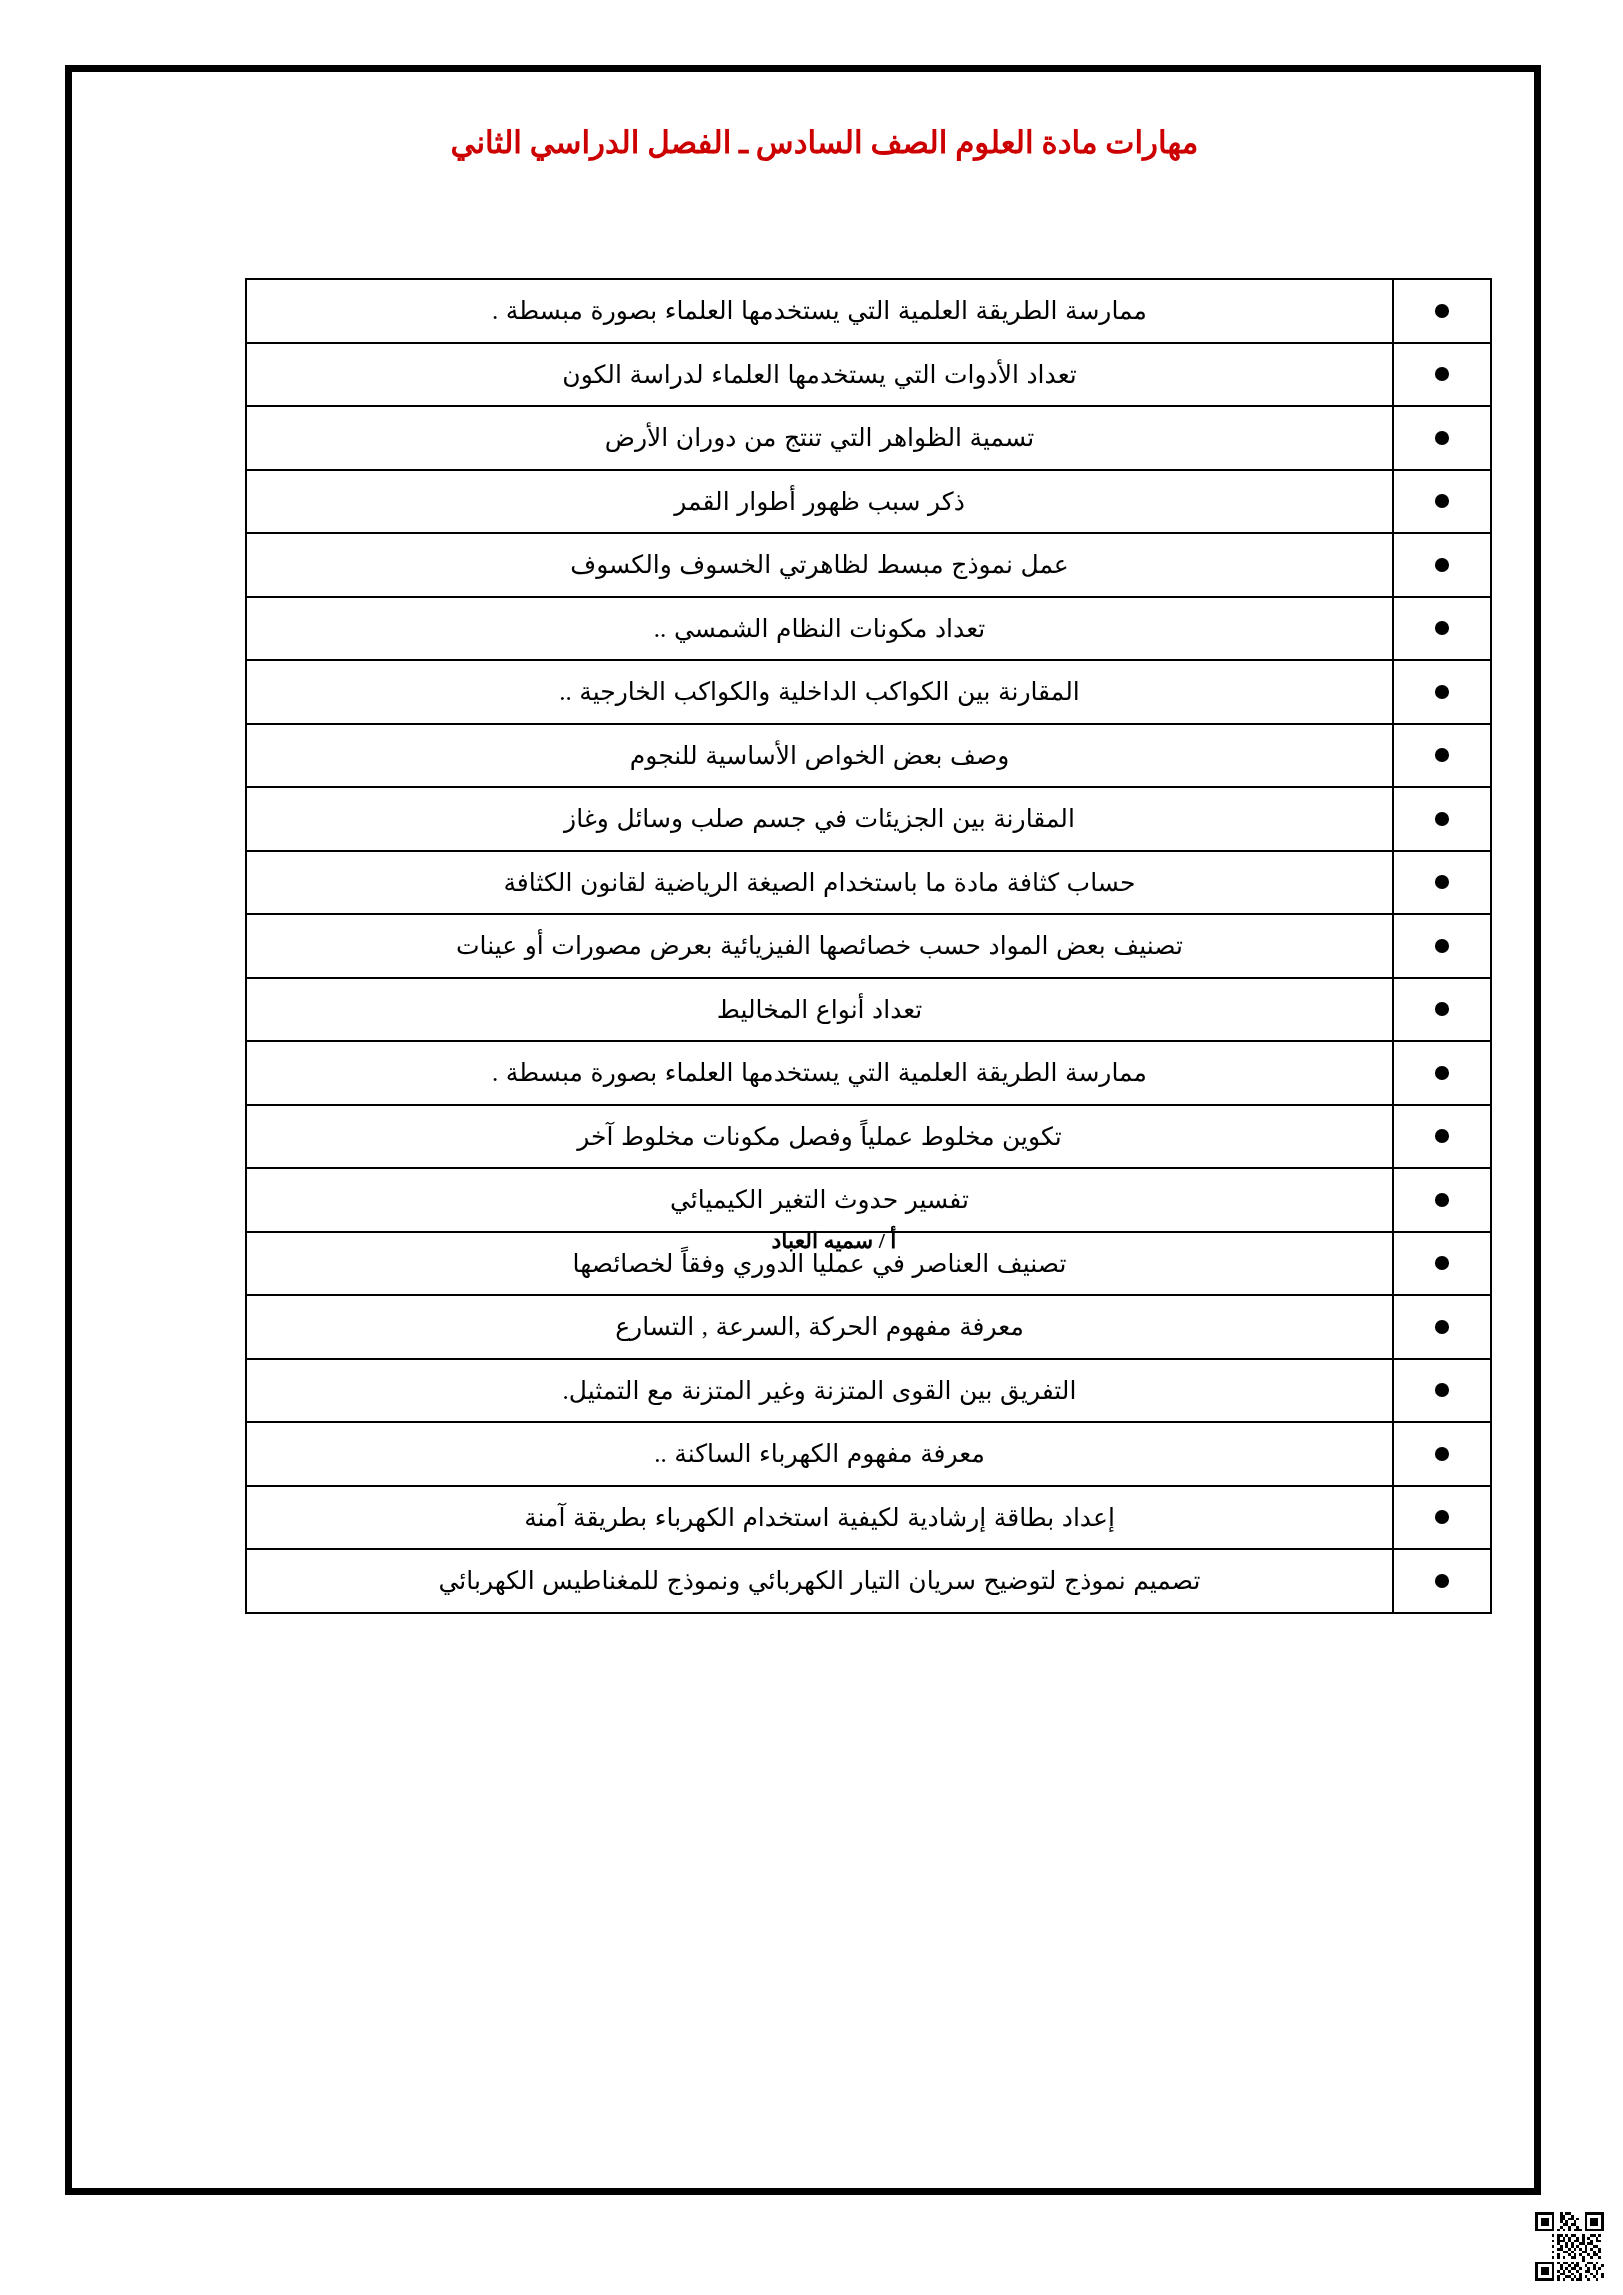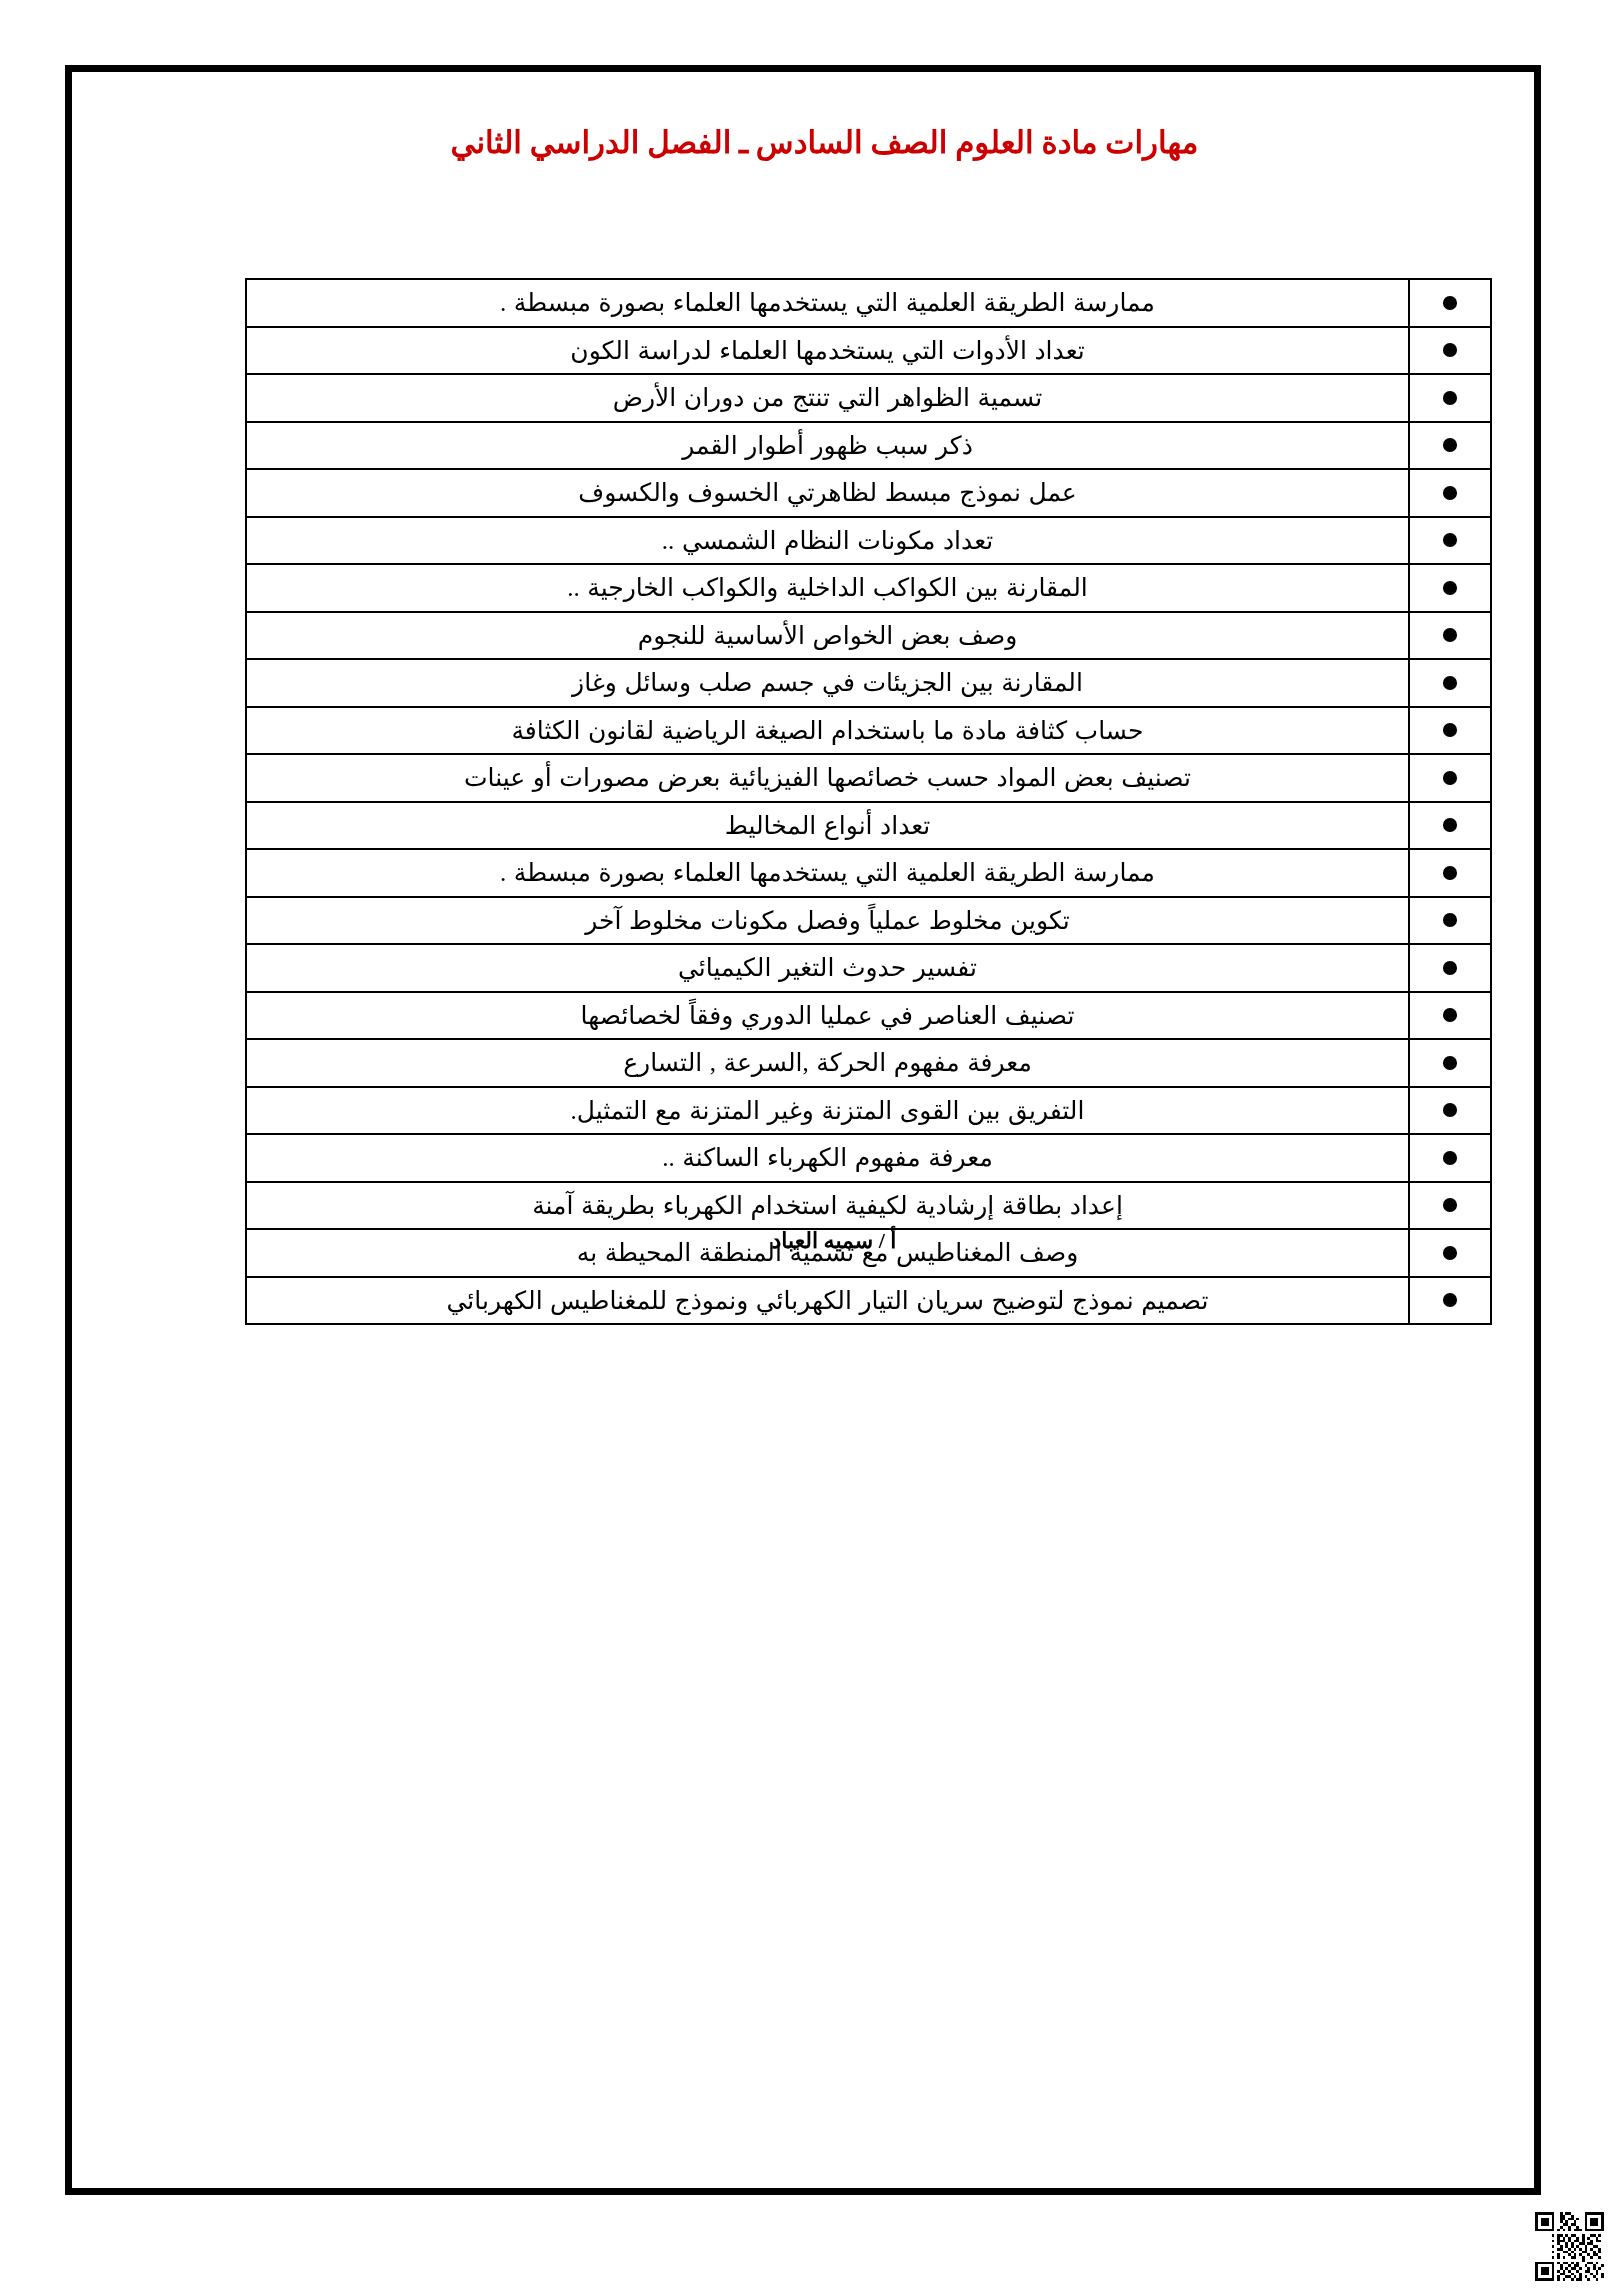"ممارسة الطريقة العلمية التي يستخدمها" #skills-table td { padding: 4px -> 12px }
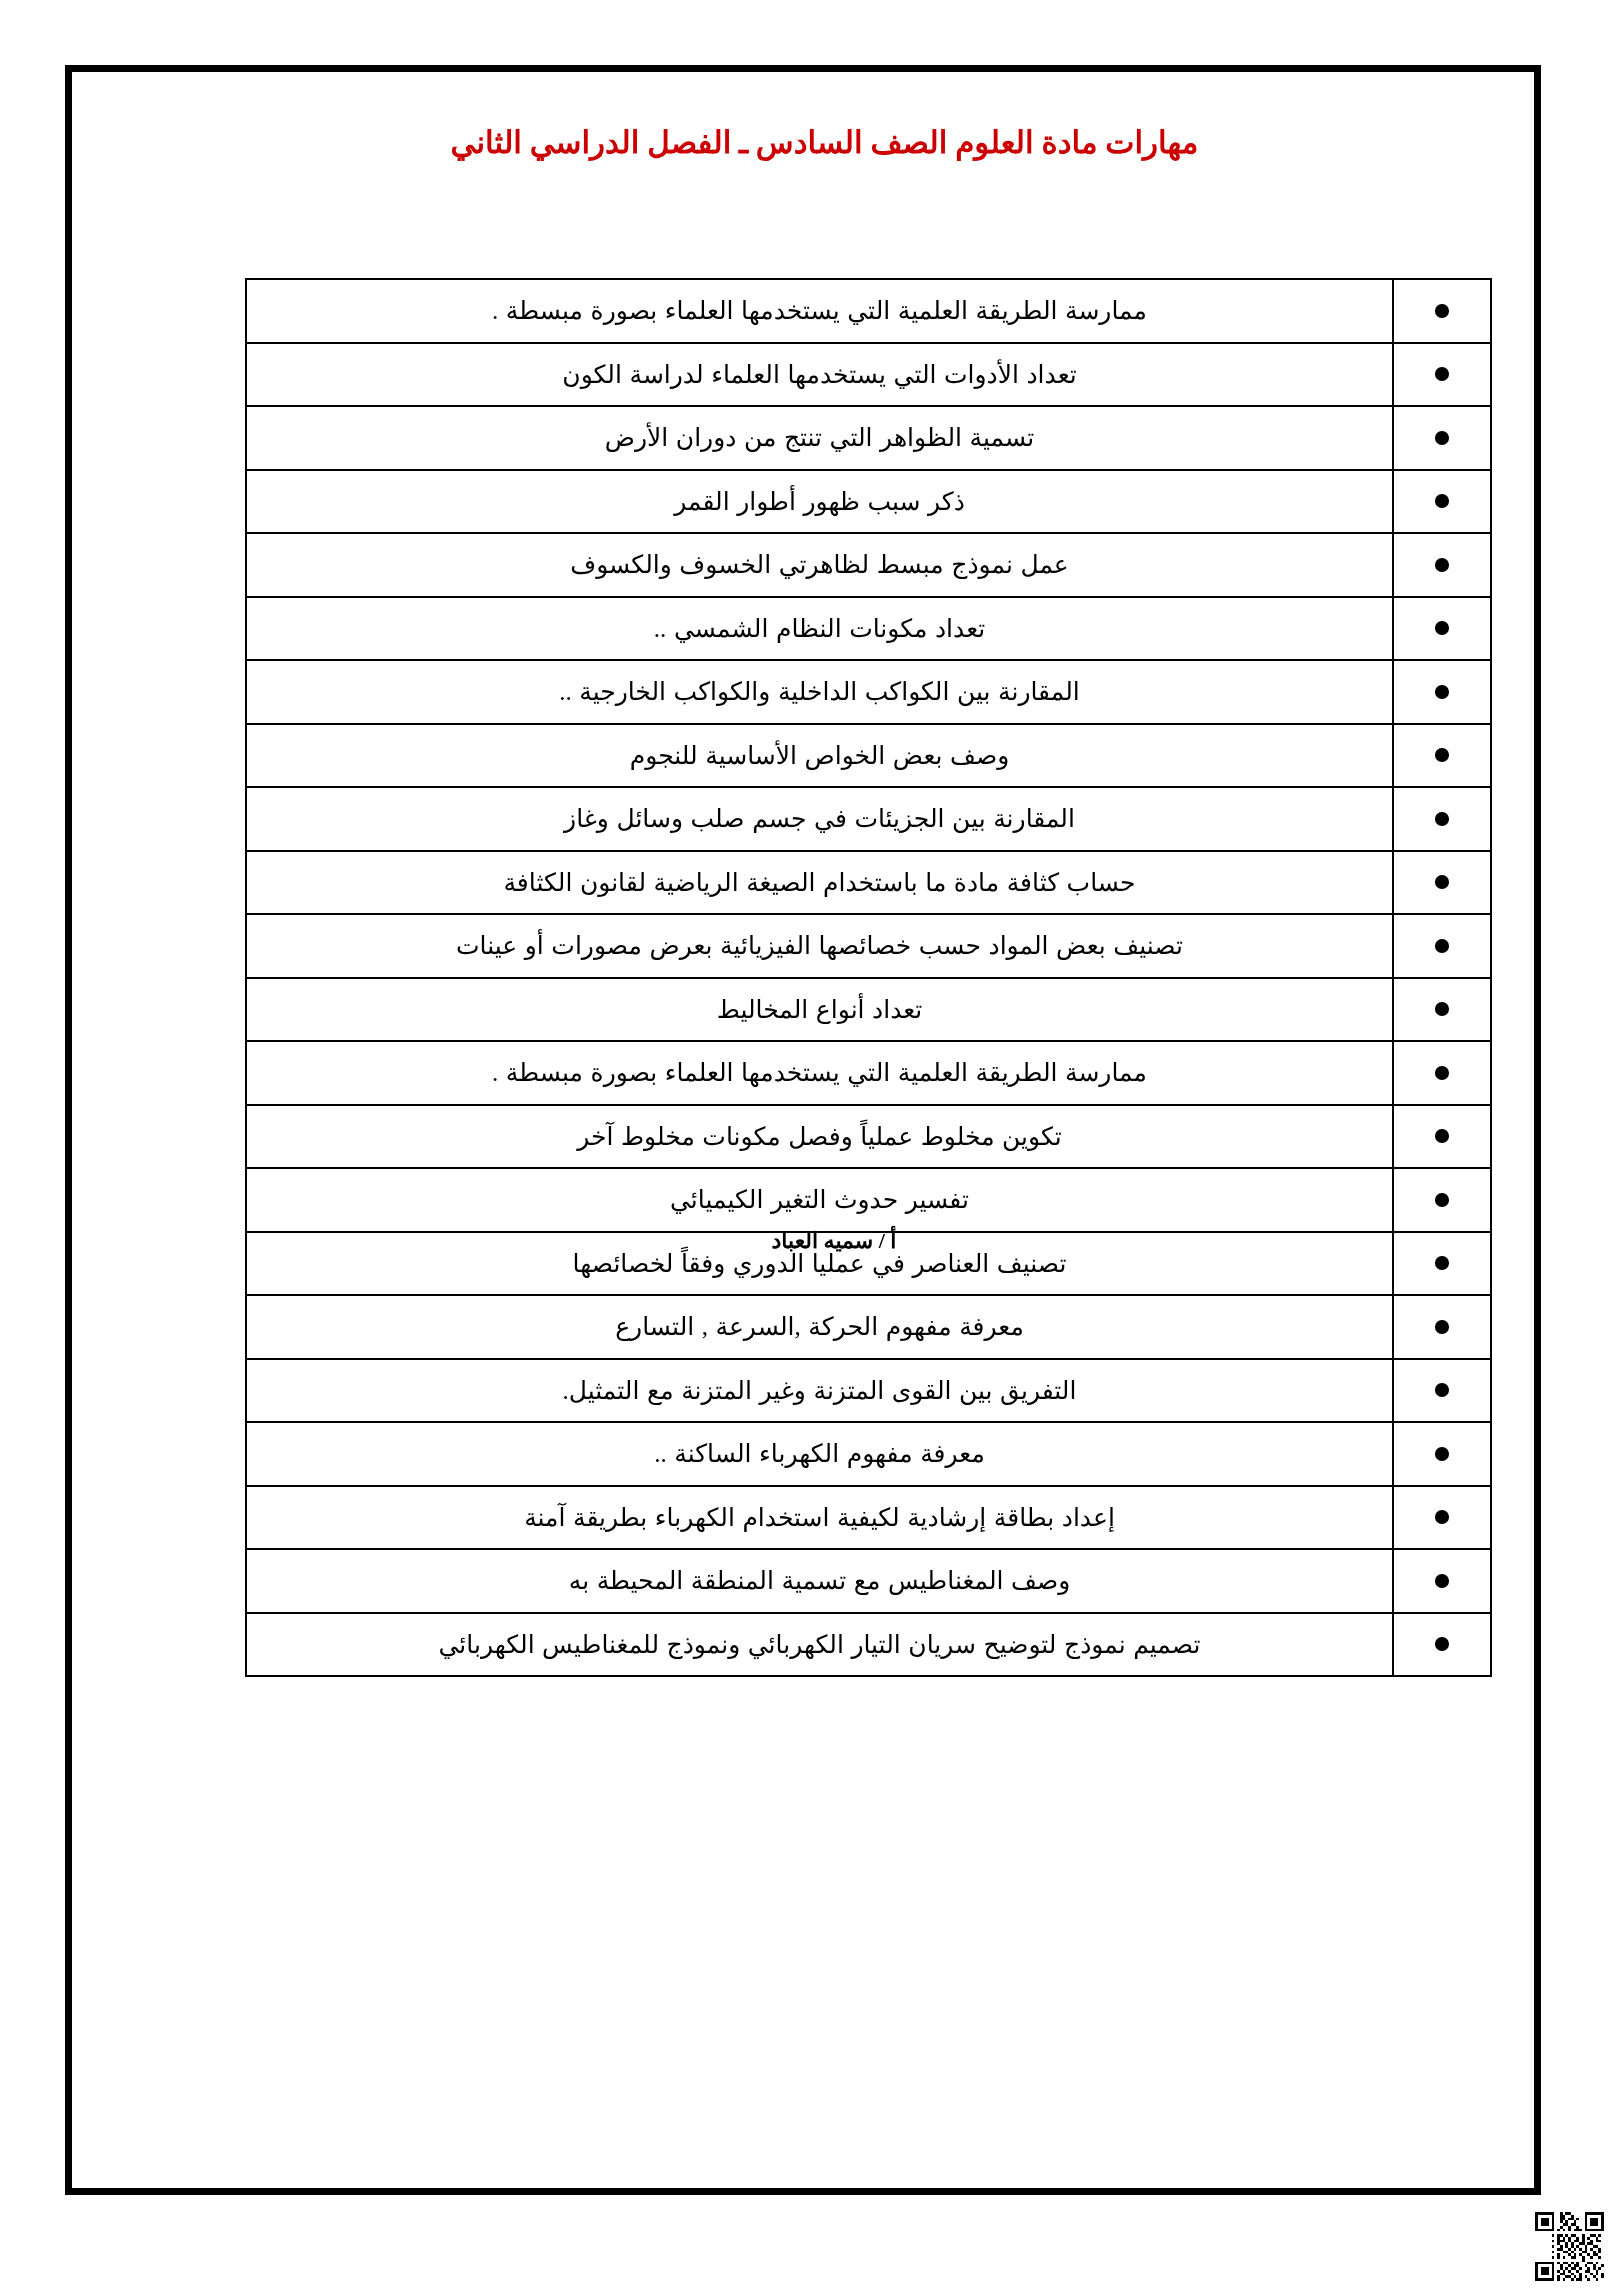"وصف المغناطيس مع تسمية المنطقة" tr { html: <tr> <td><span></span></td> <td>وصف المغناطيس مع تسمية المنطقة المحيطة به</td> </tr> -> none }
